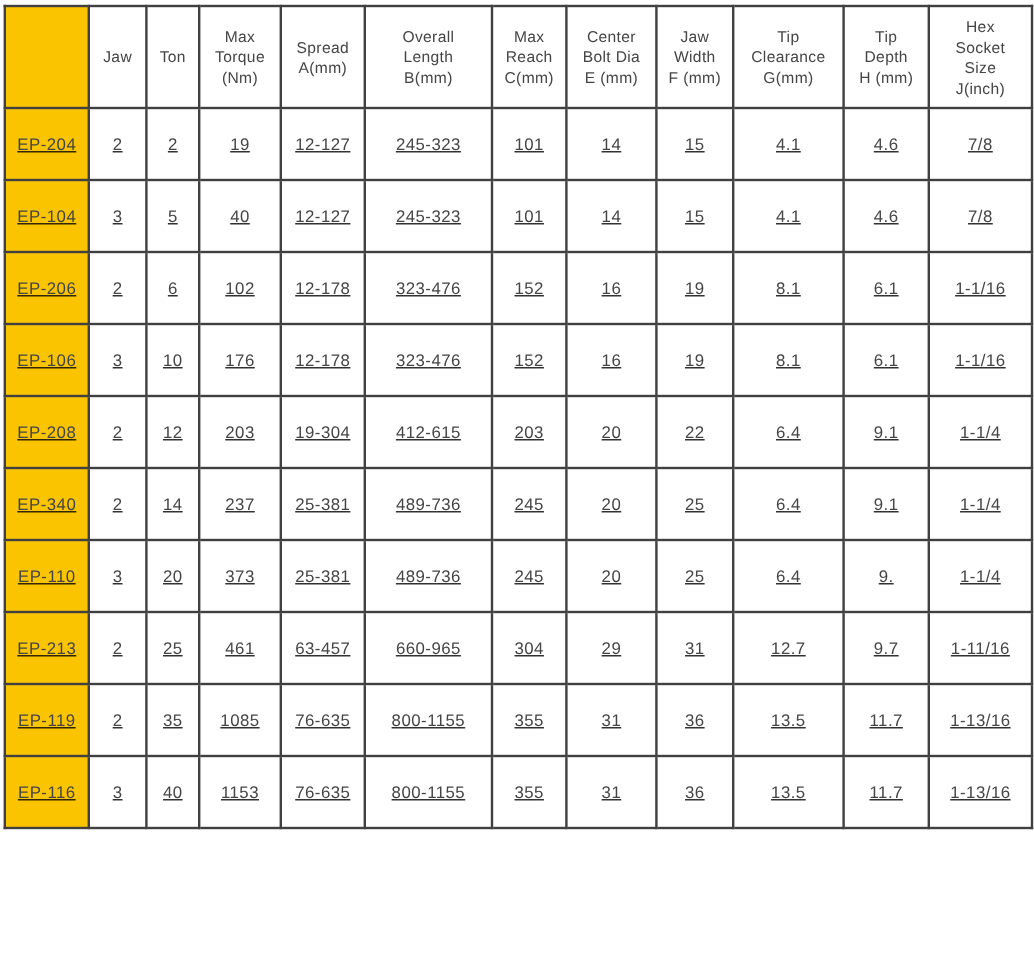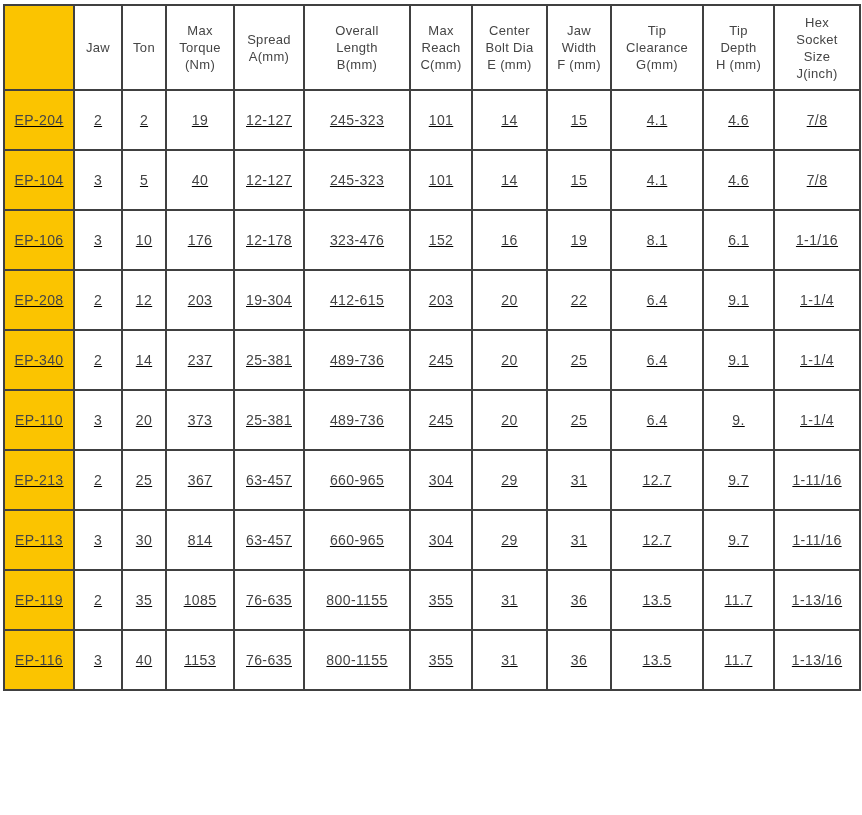"EP-206" tr { html: none -> <tr> <td>EP-206</td> <td>2</td> <td>6</td> <td>102</td> <td>12-178</td> <td>323-476</td> <td>152</td> <td>16</td> <td>19</td> <td>8.1</td> <td>6.1</td> <td>1-1/16</td> </tr> }
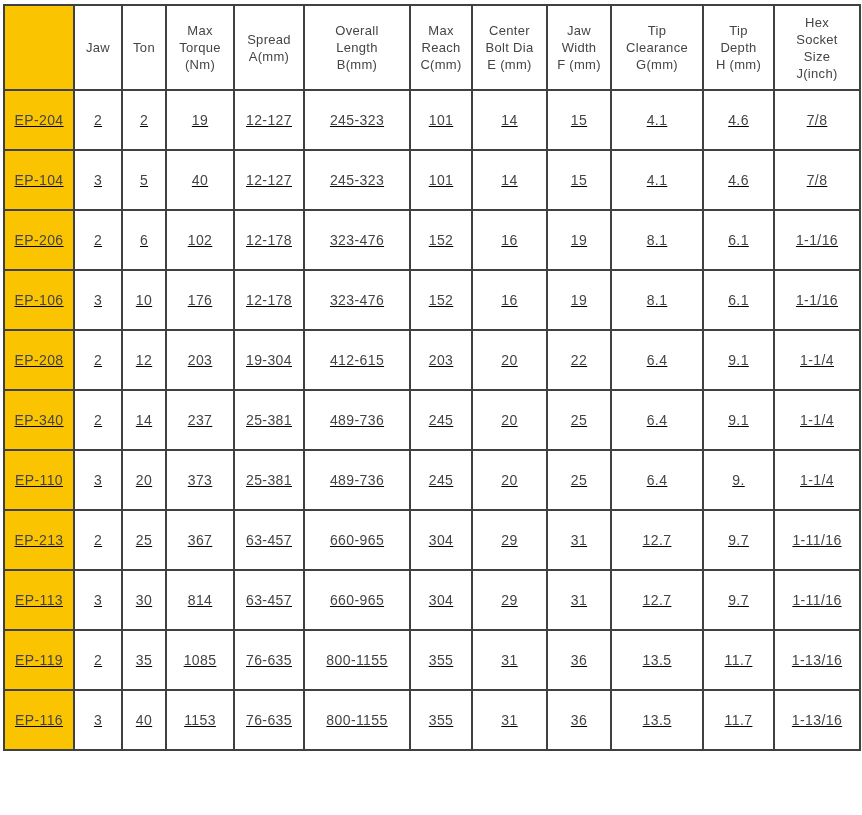"367" td { text: 367 -> 461 }
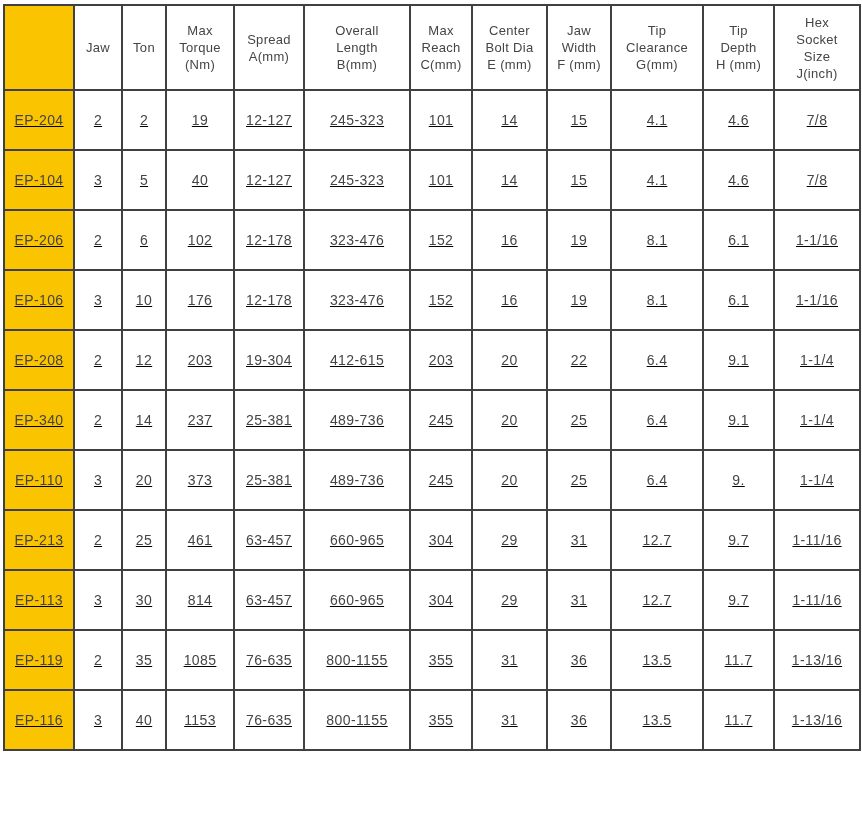"EP-113" tr { html: <tr> <td>EP-113</td> <td>3</td> <td>30</td> <td>814</td> <td>63-457</td> <td>660-965</td> <td>304</td> <td>29</td> <td>31</td> <td>12.7</td> <td>9.7</td> <td>1-11/16</td> </tr> -> none }
